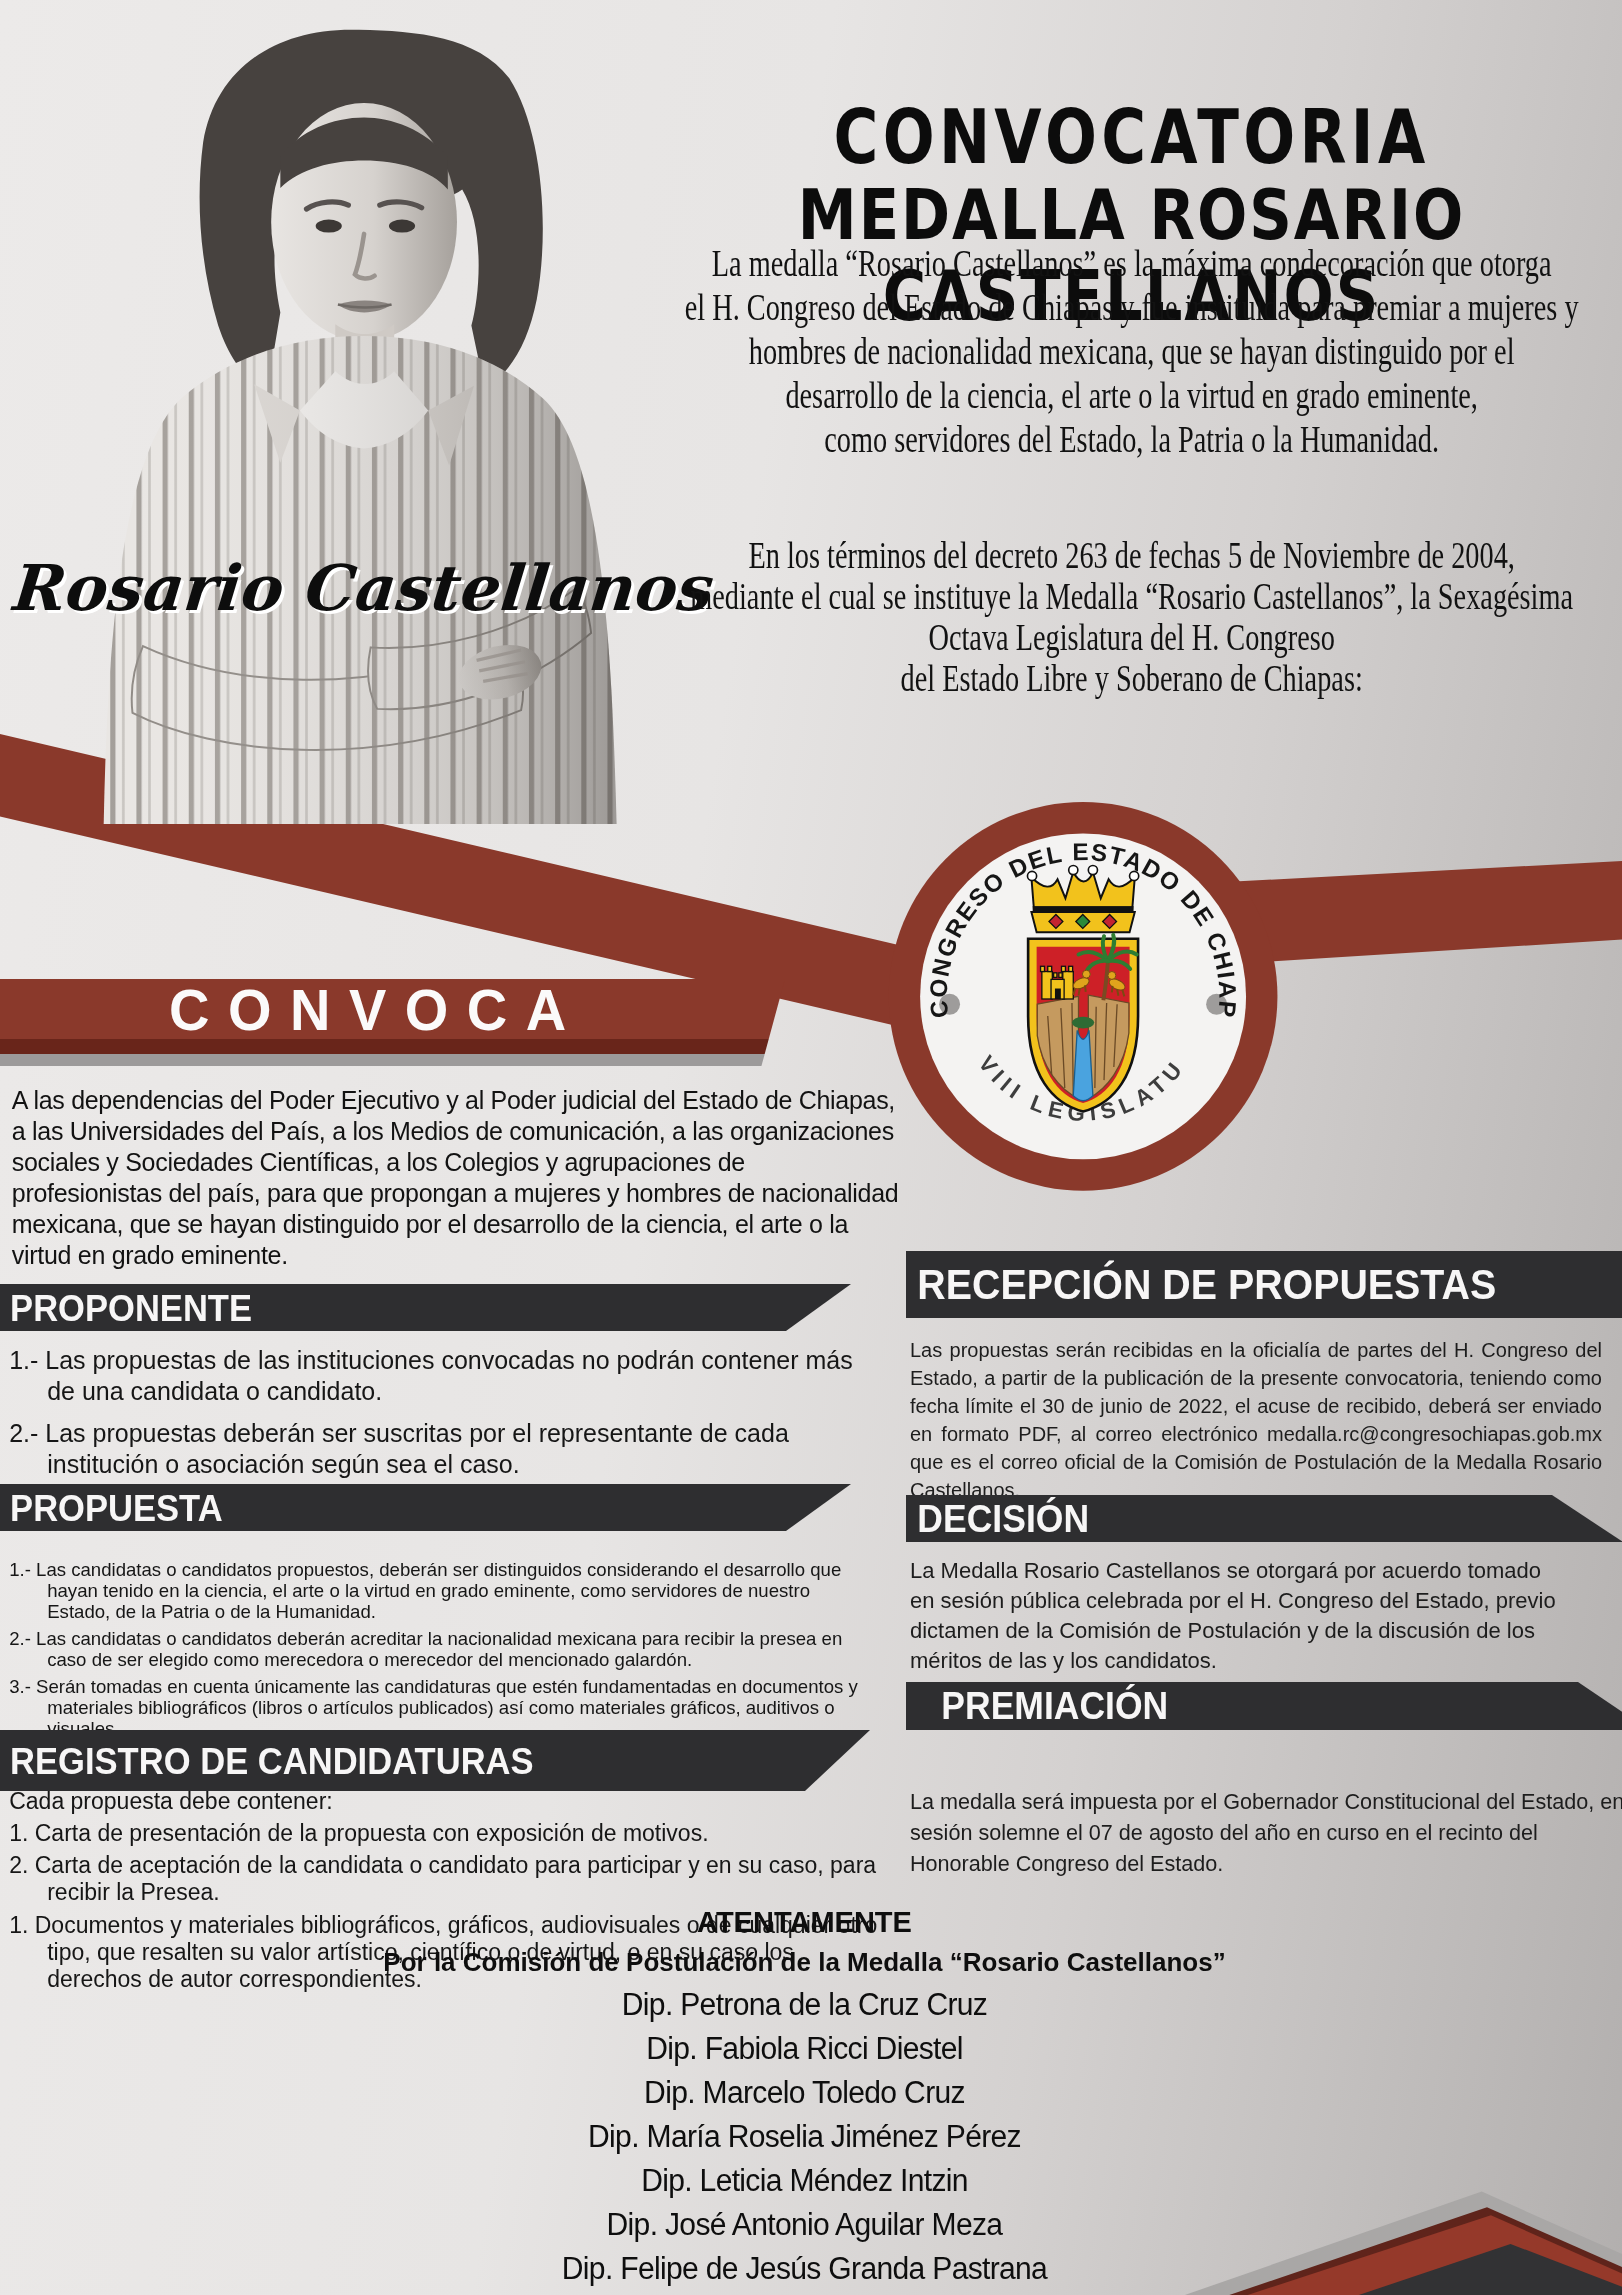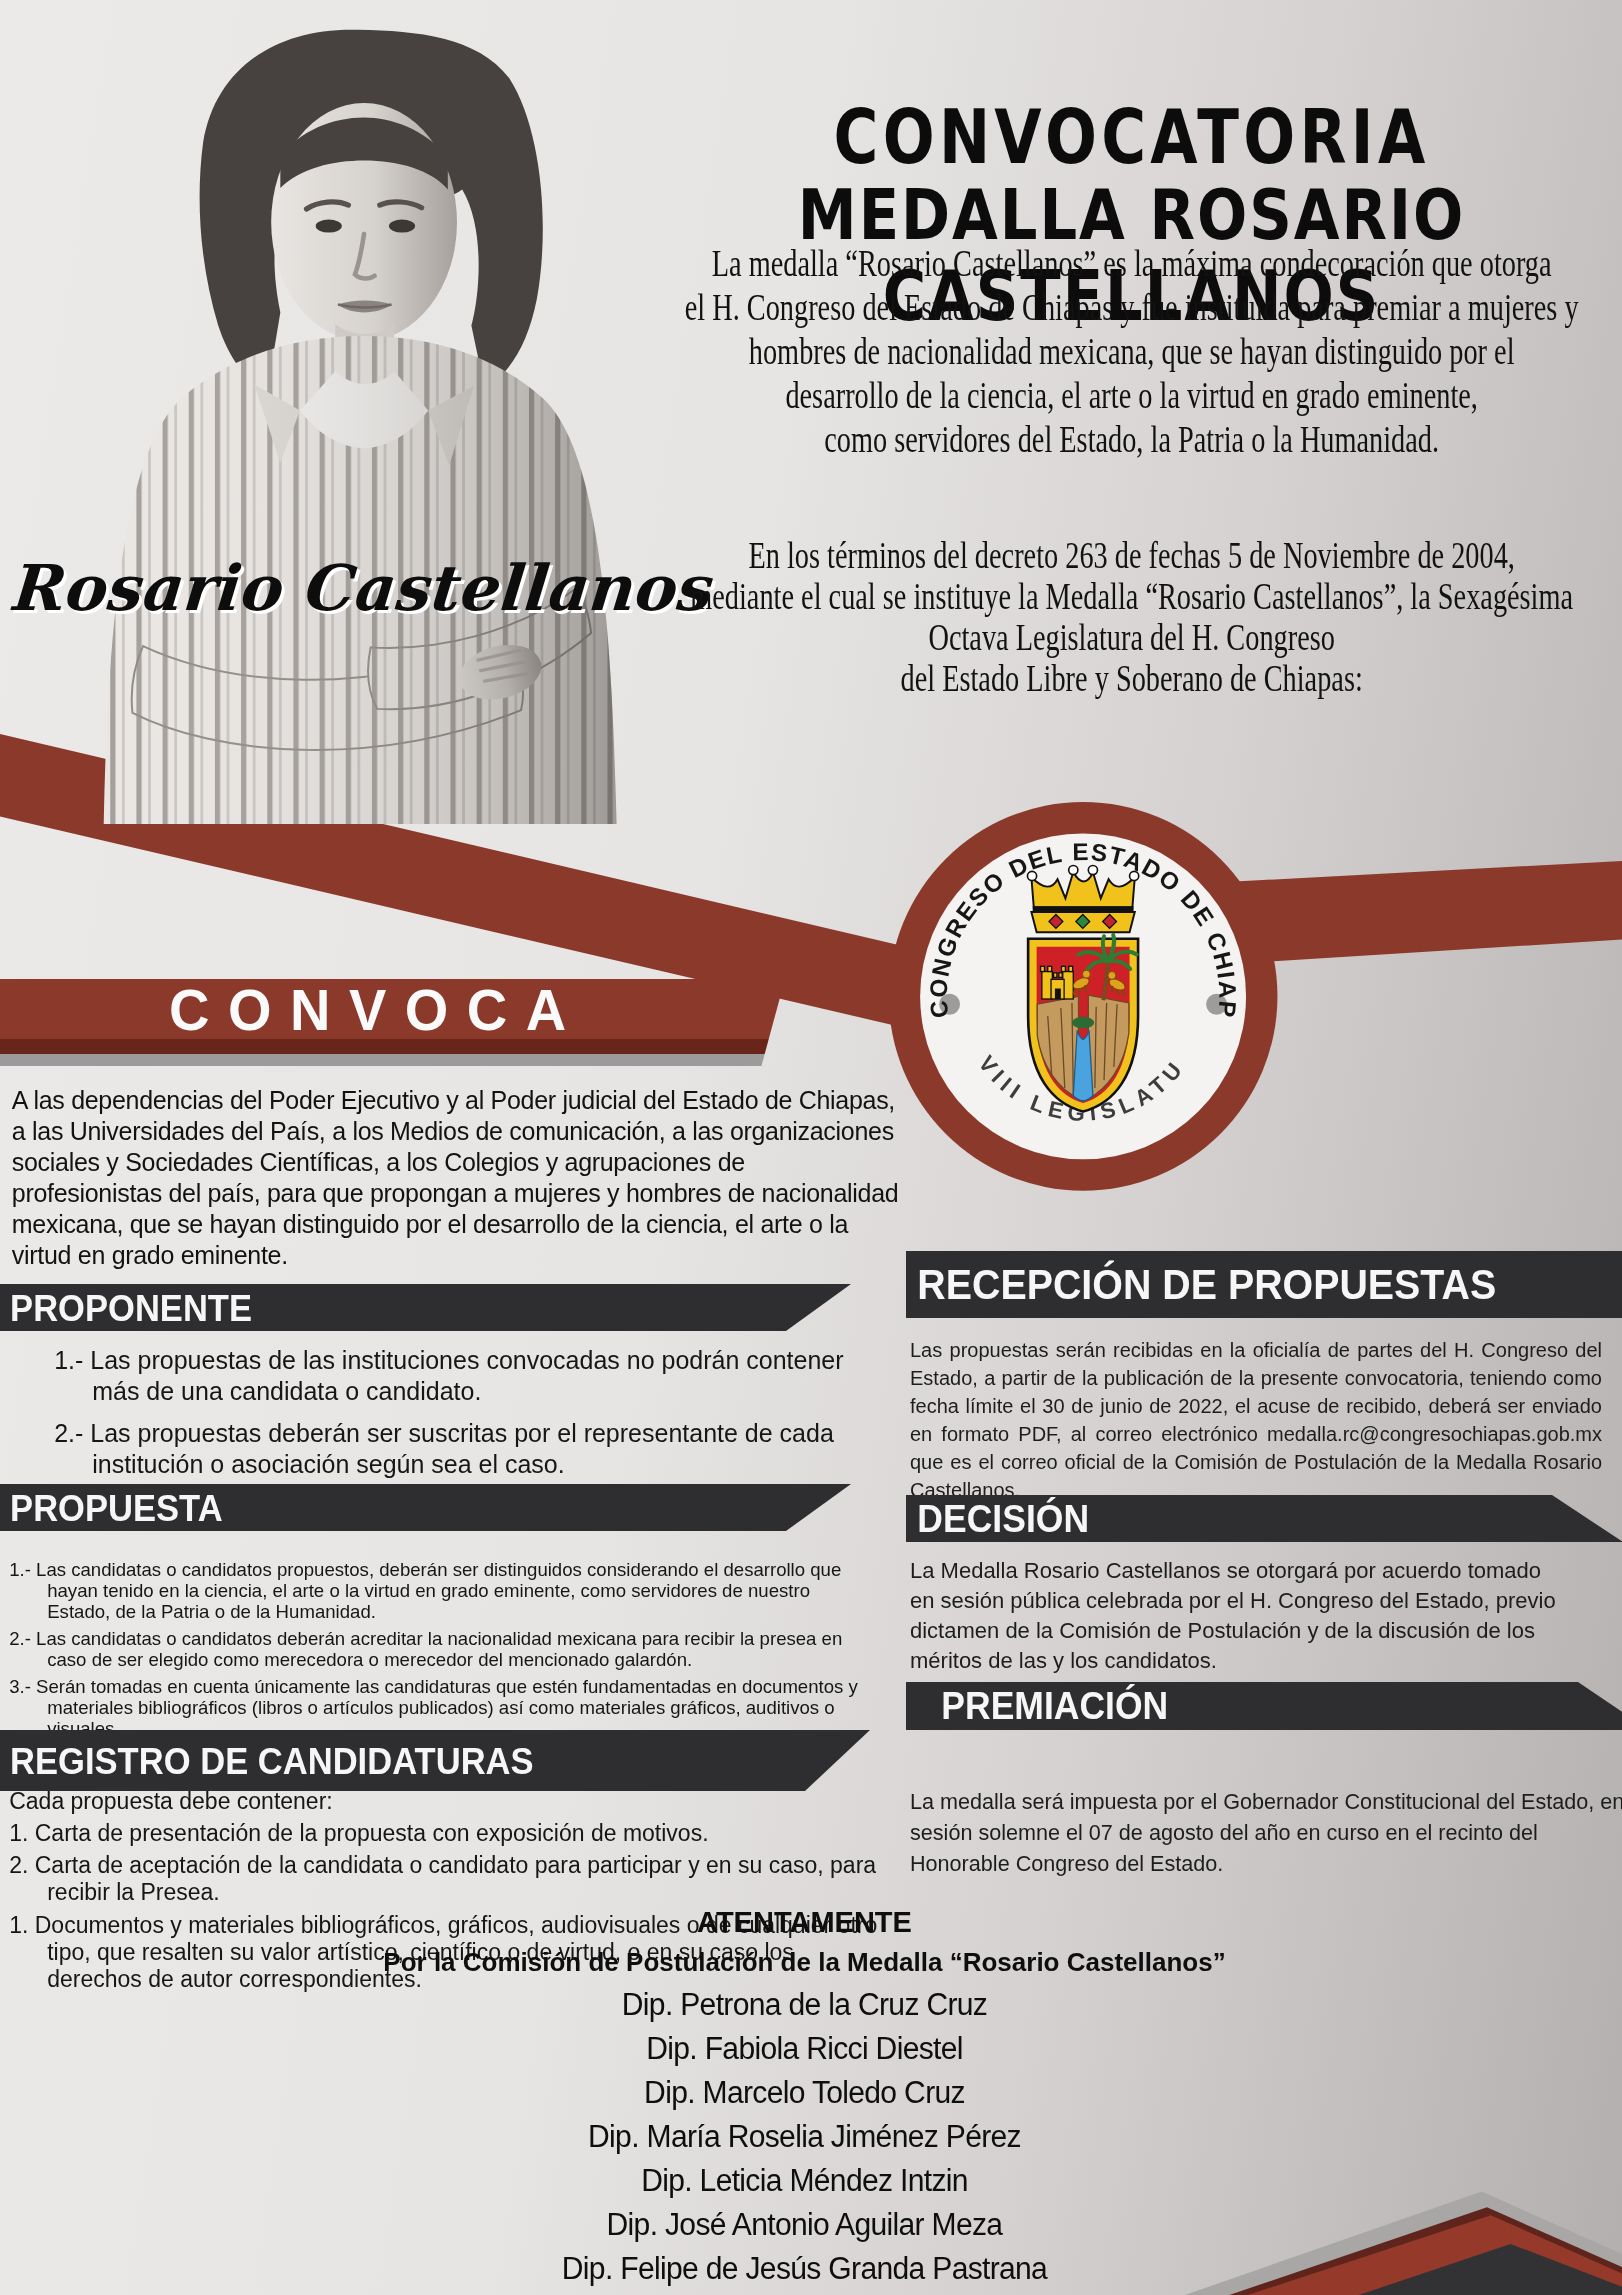"1.- Las propuestas de las" .prop1 .itm { margin-left: 45px -> none }
